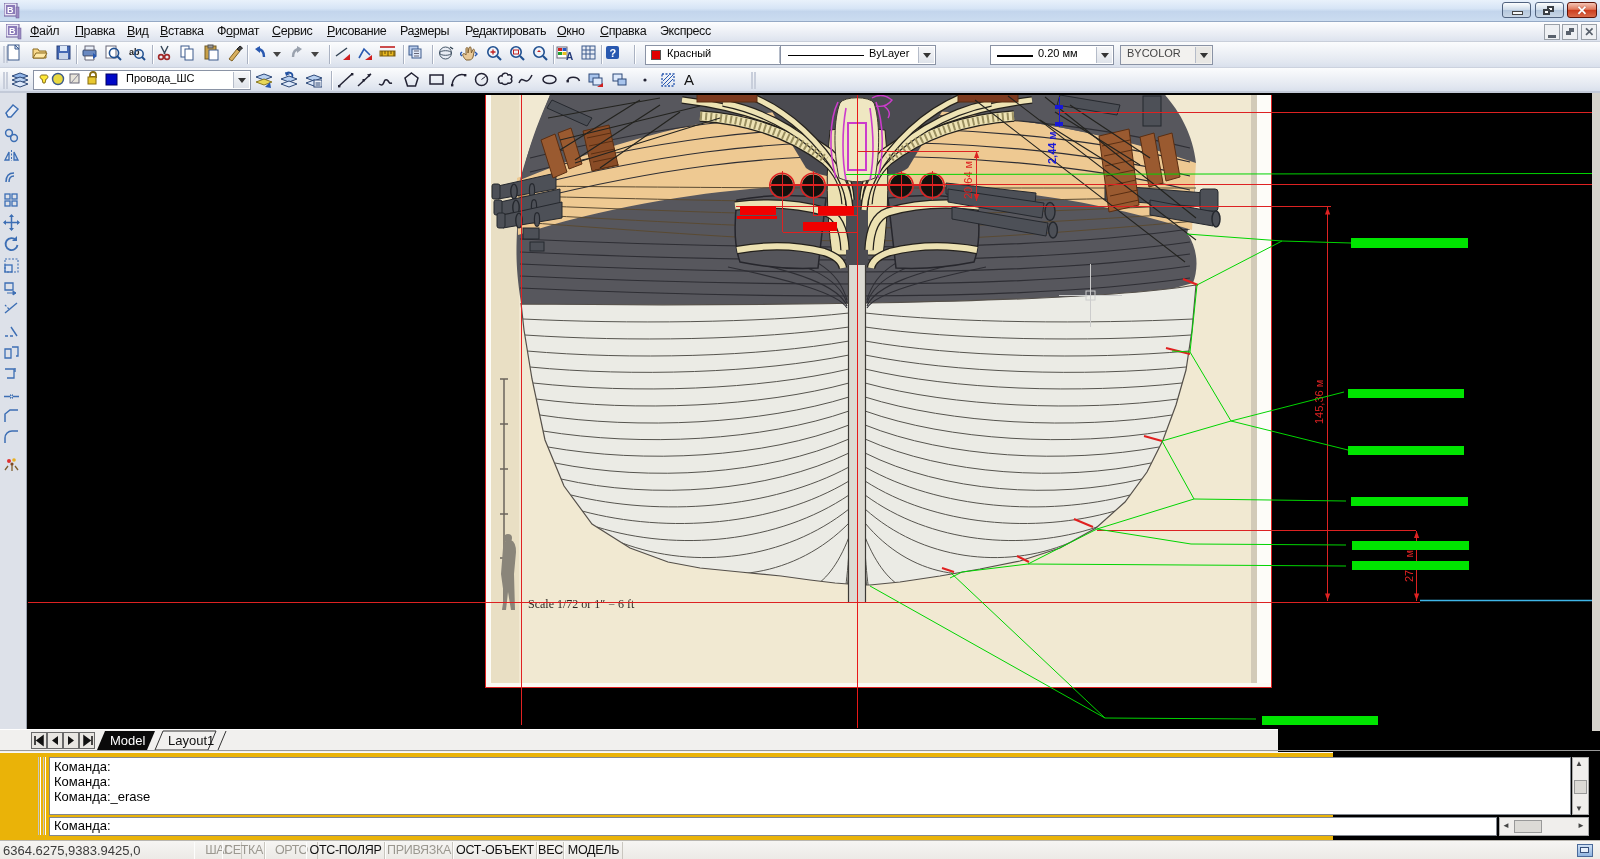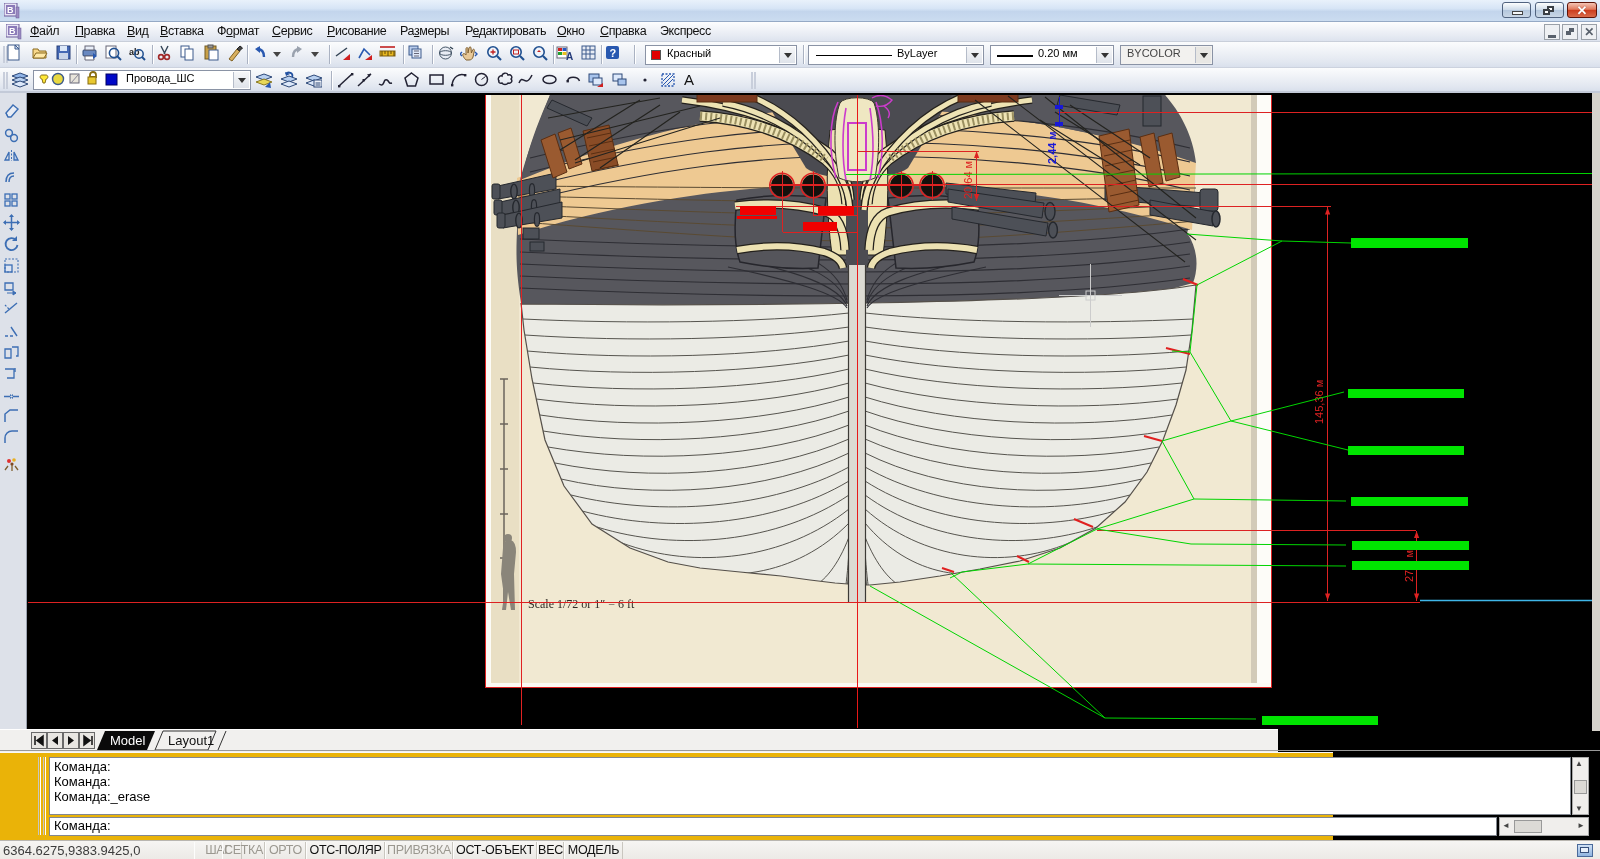"ByLayer" span.combo { left: 808px -> 780px; width: 176px -> 156px }
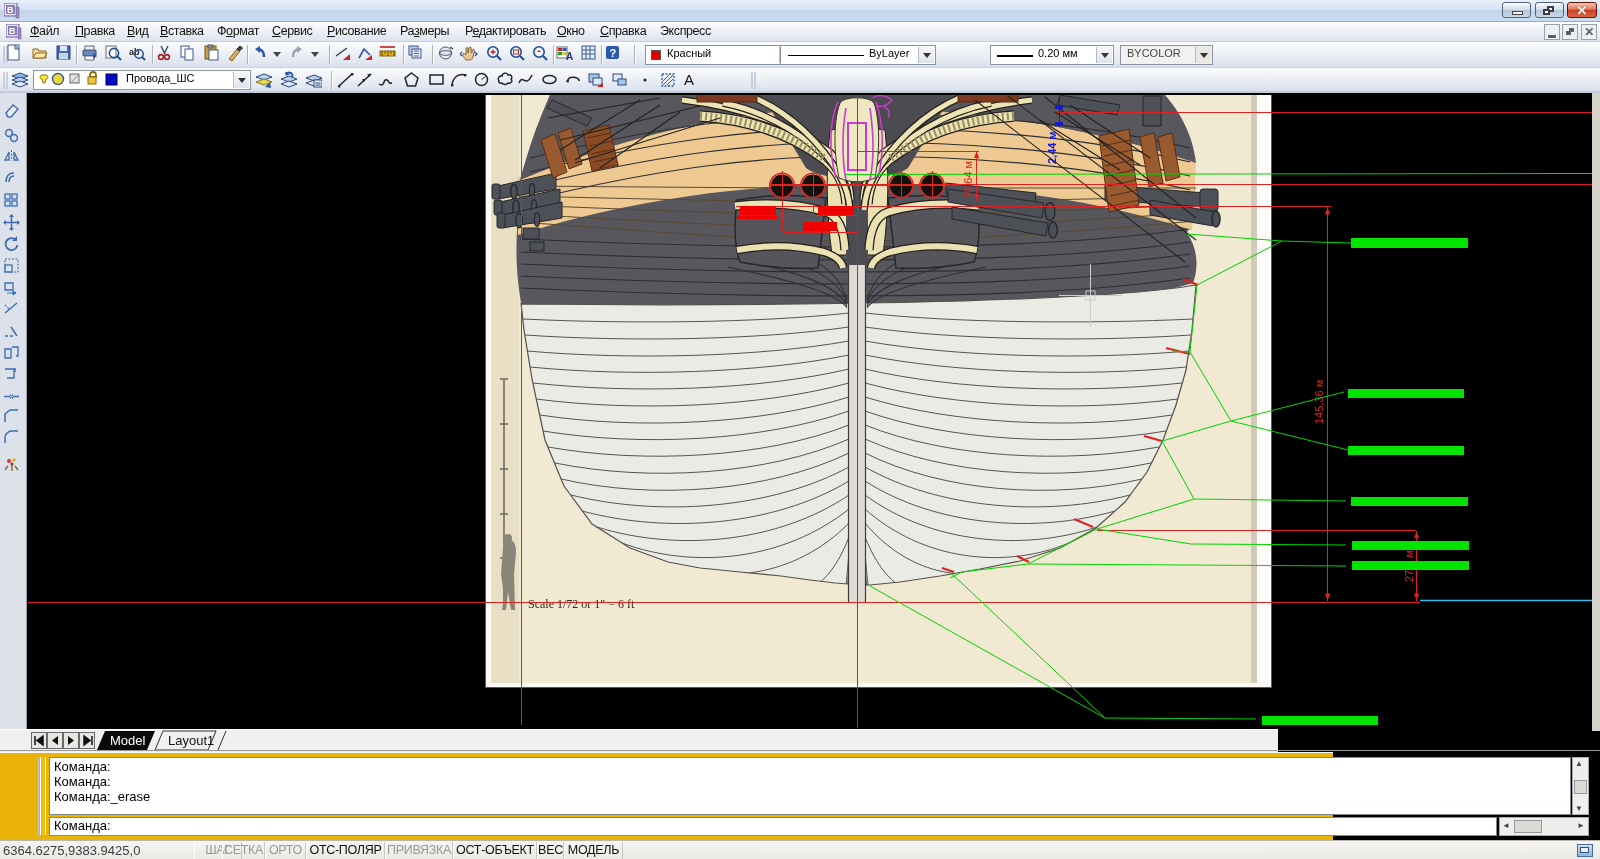"ОРТО" span.sbtn { width: 41px -> 53px }
